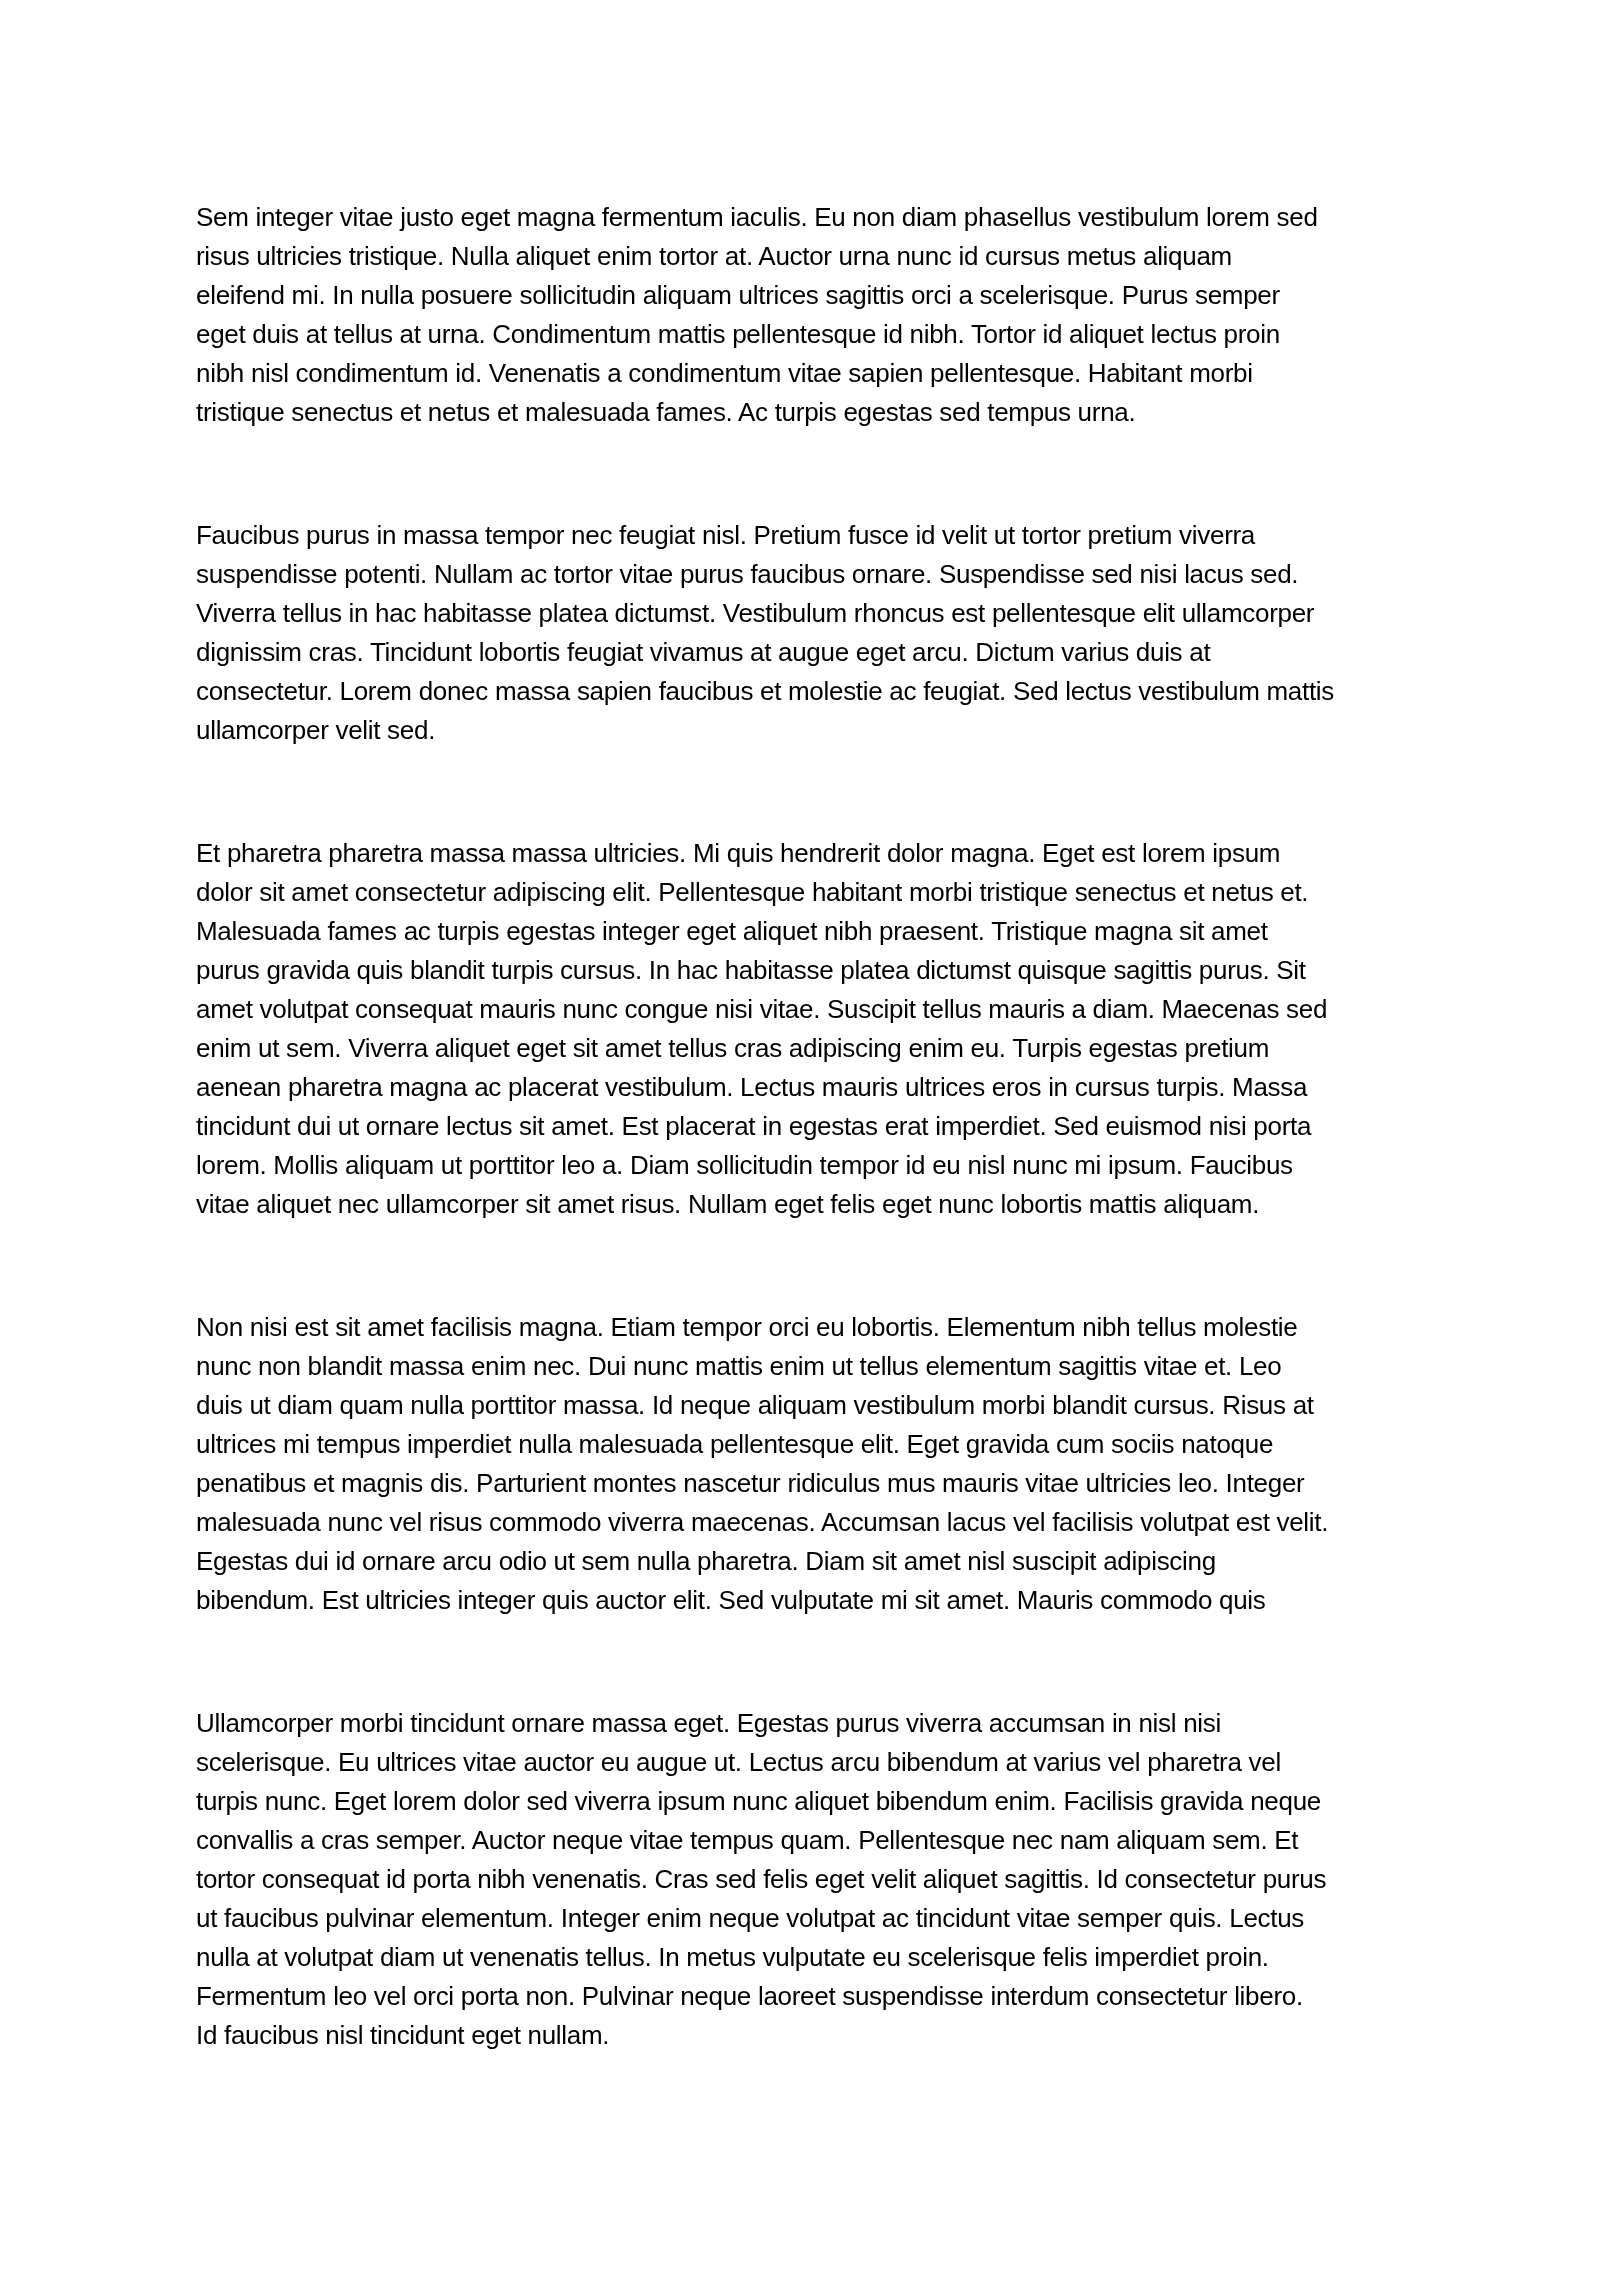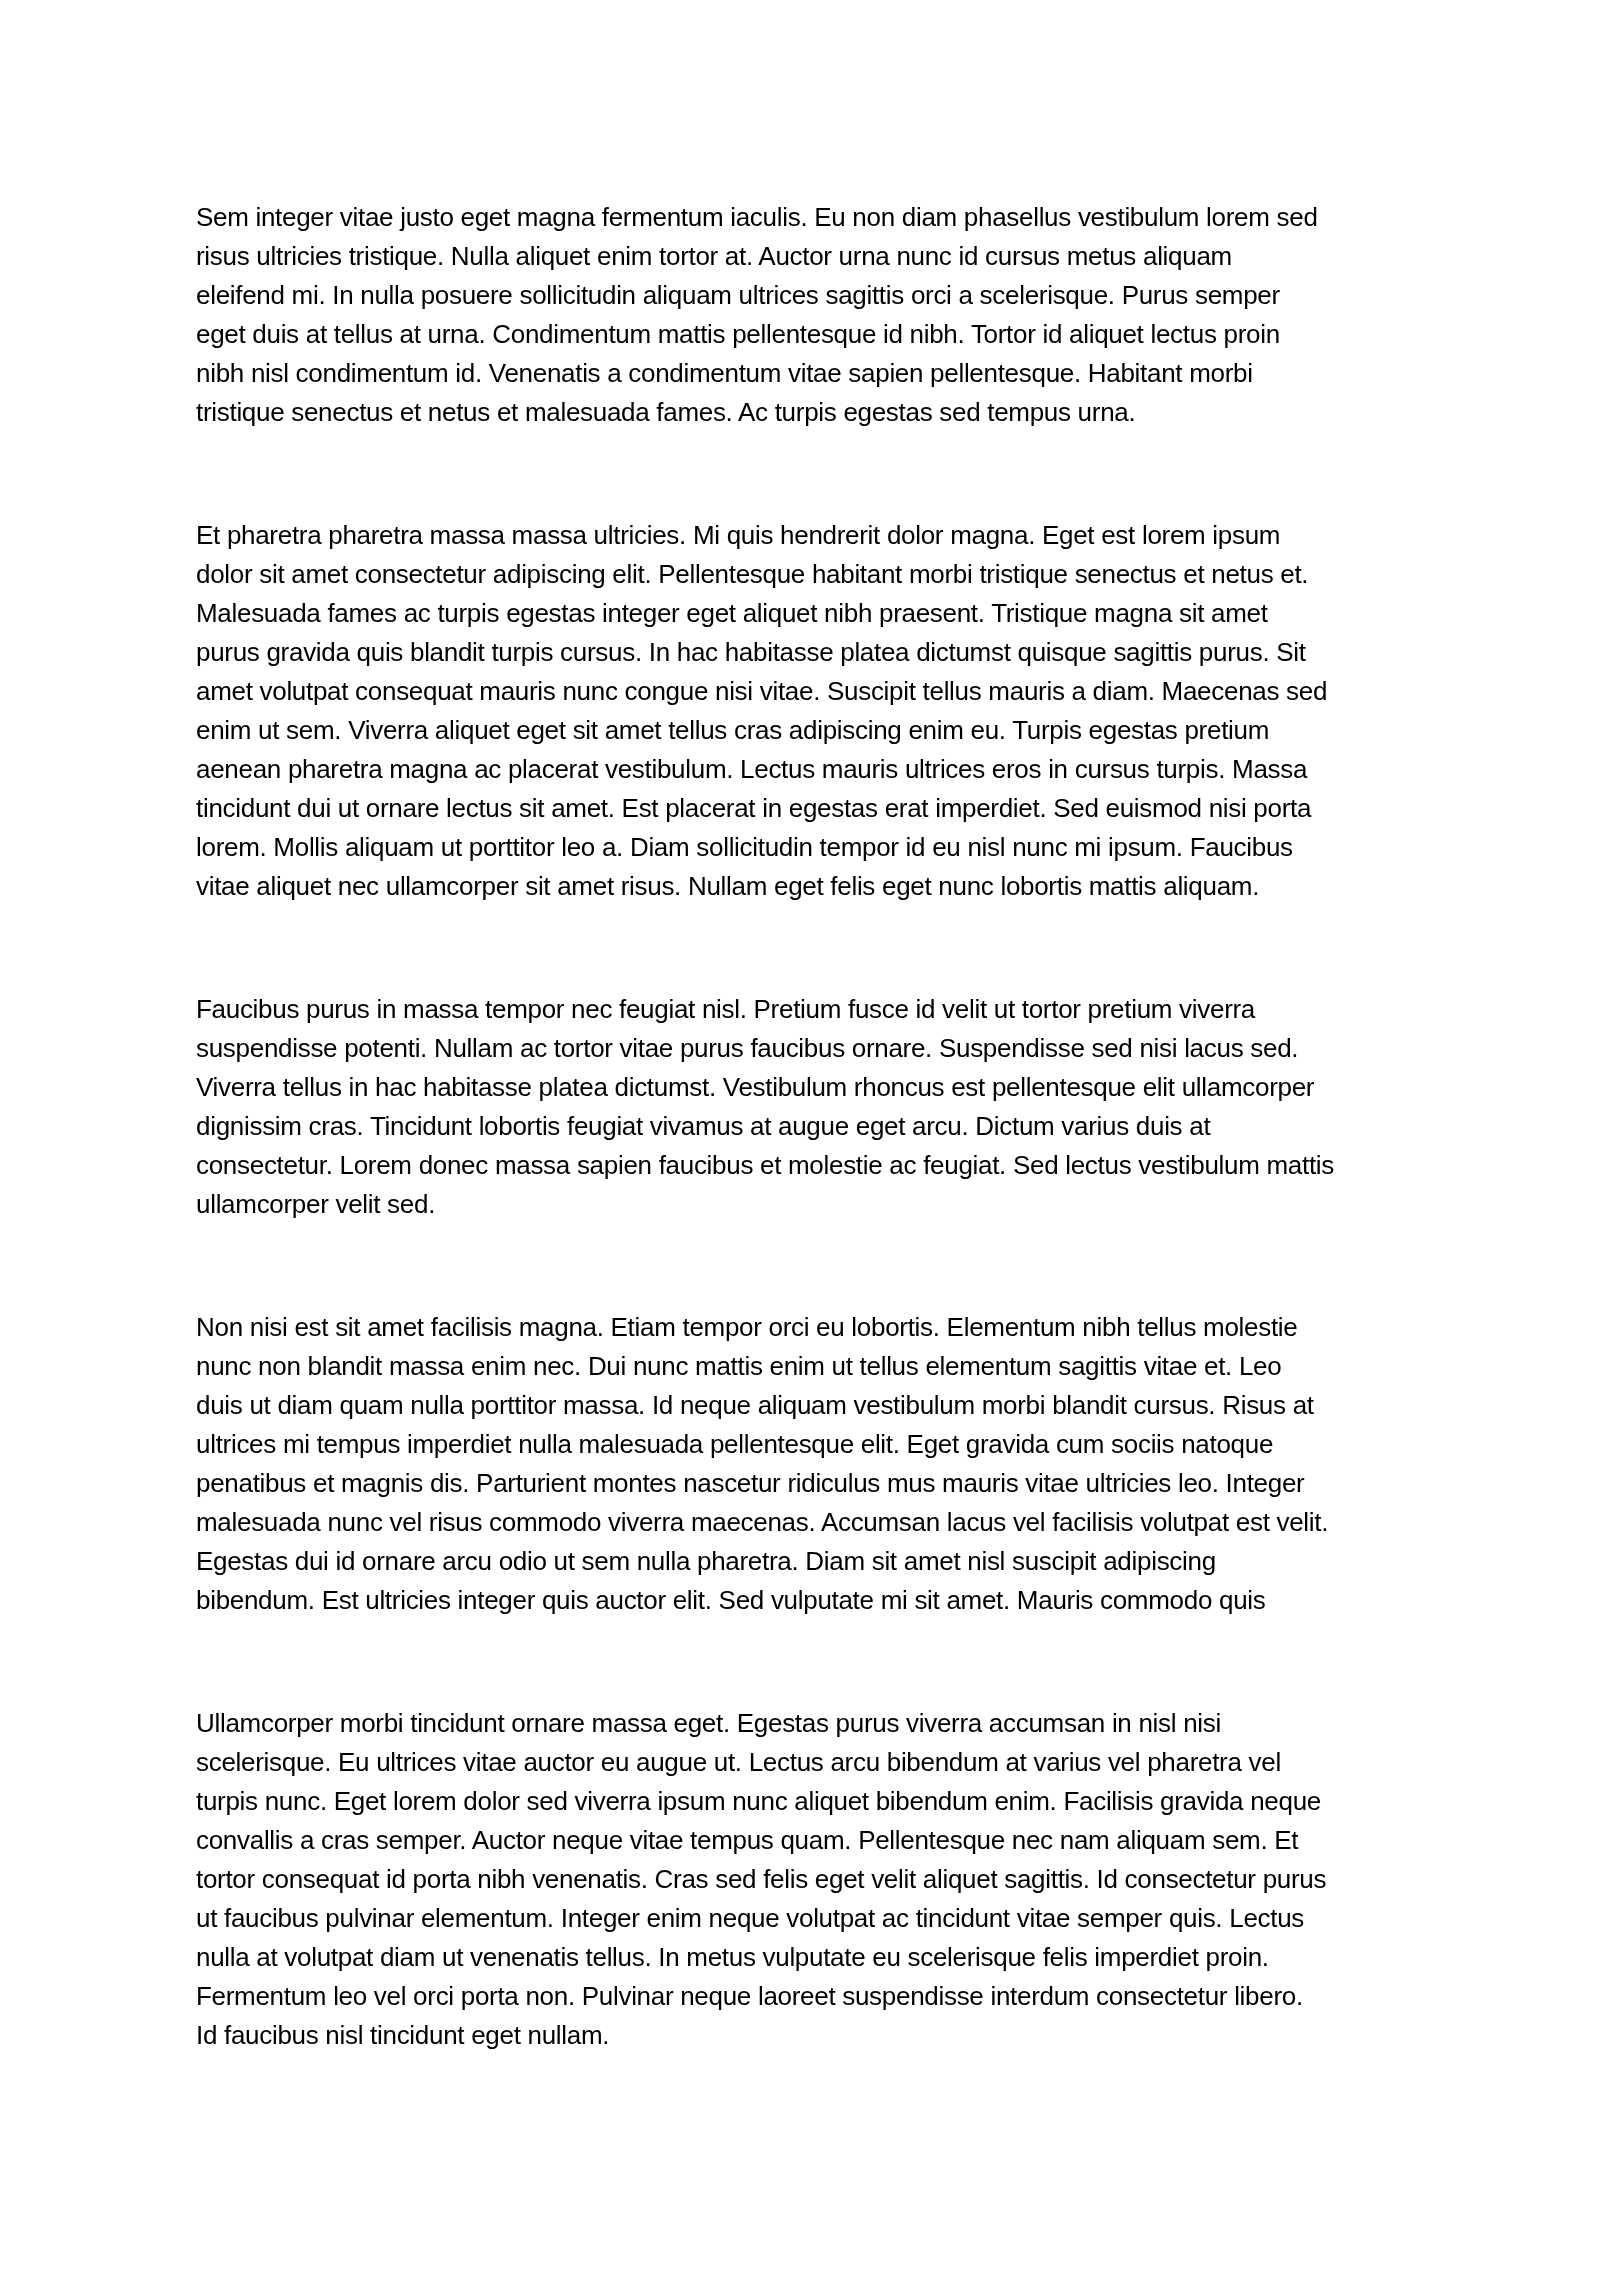"Et pharetra pharetra massa massa" p.para { order: before "Faucibus purus in massa tempor" -> after "Faucibus purus in massa tempor" }
